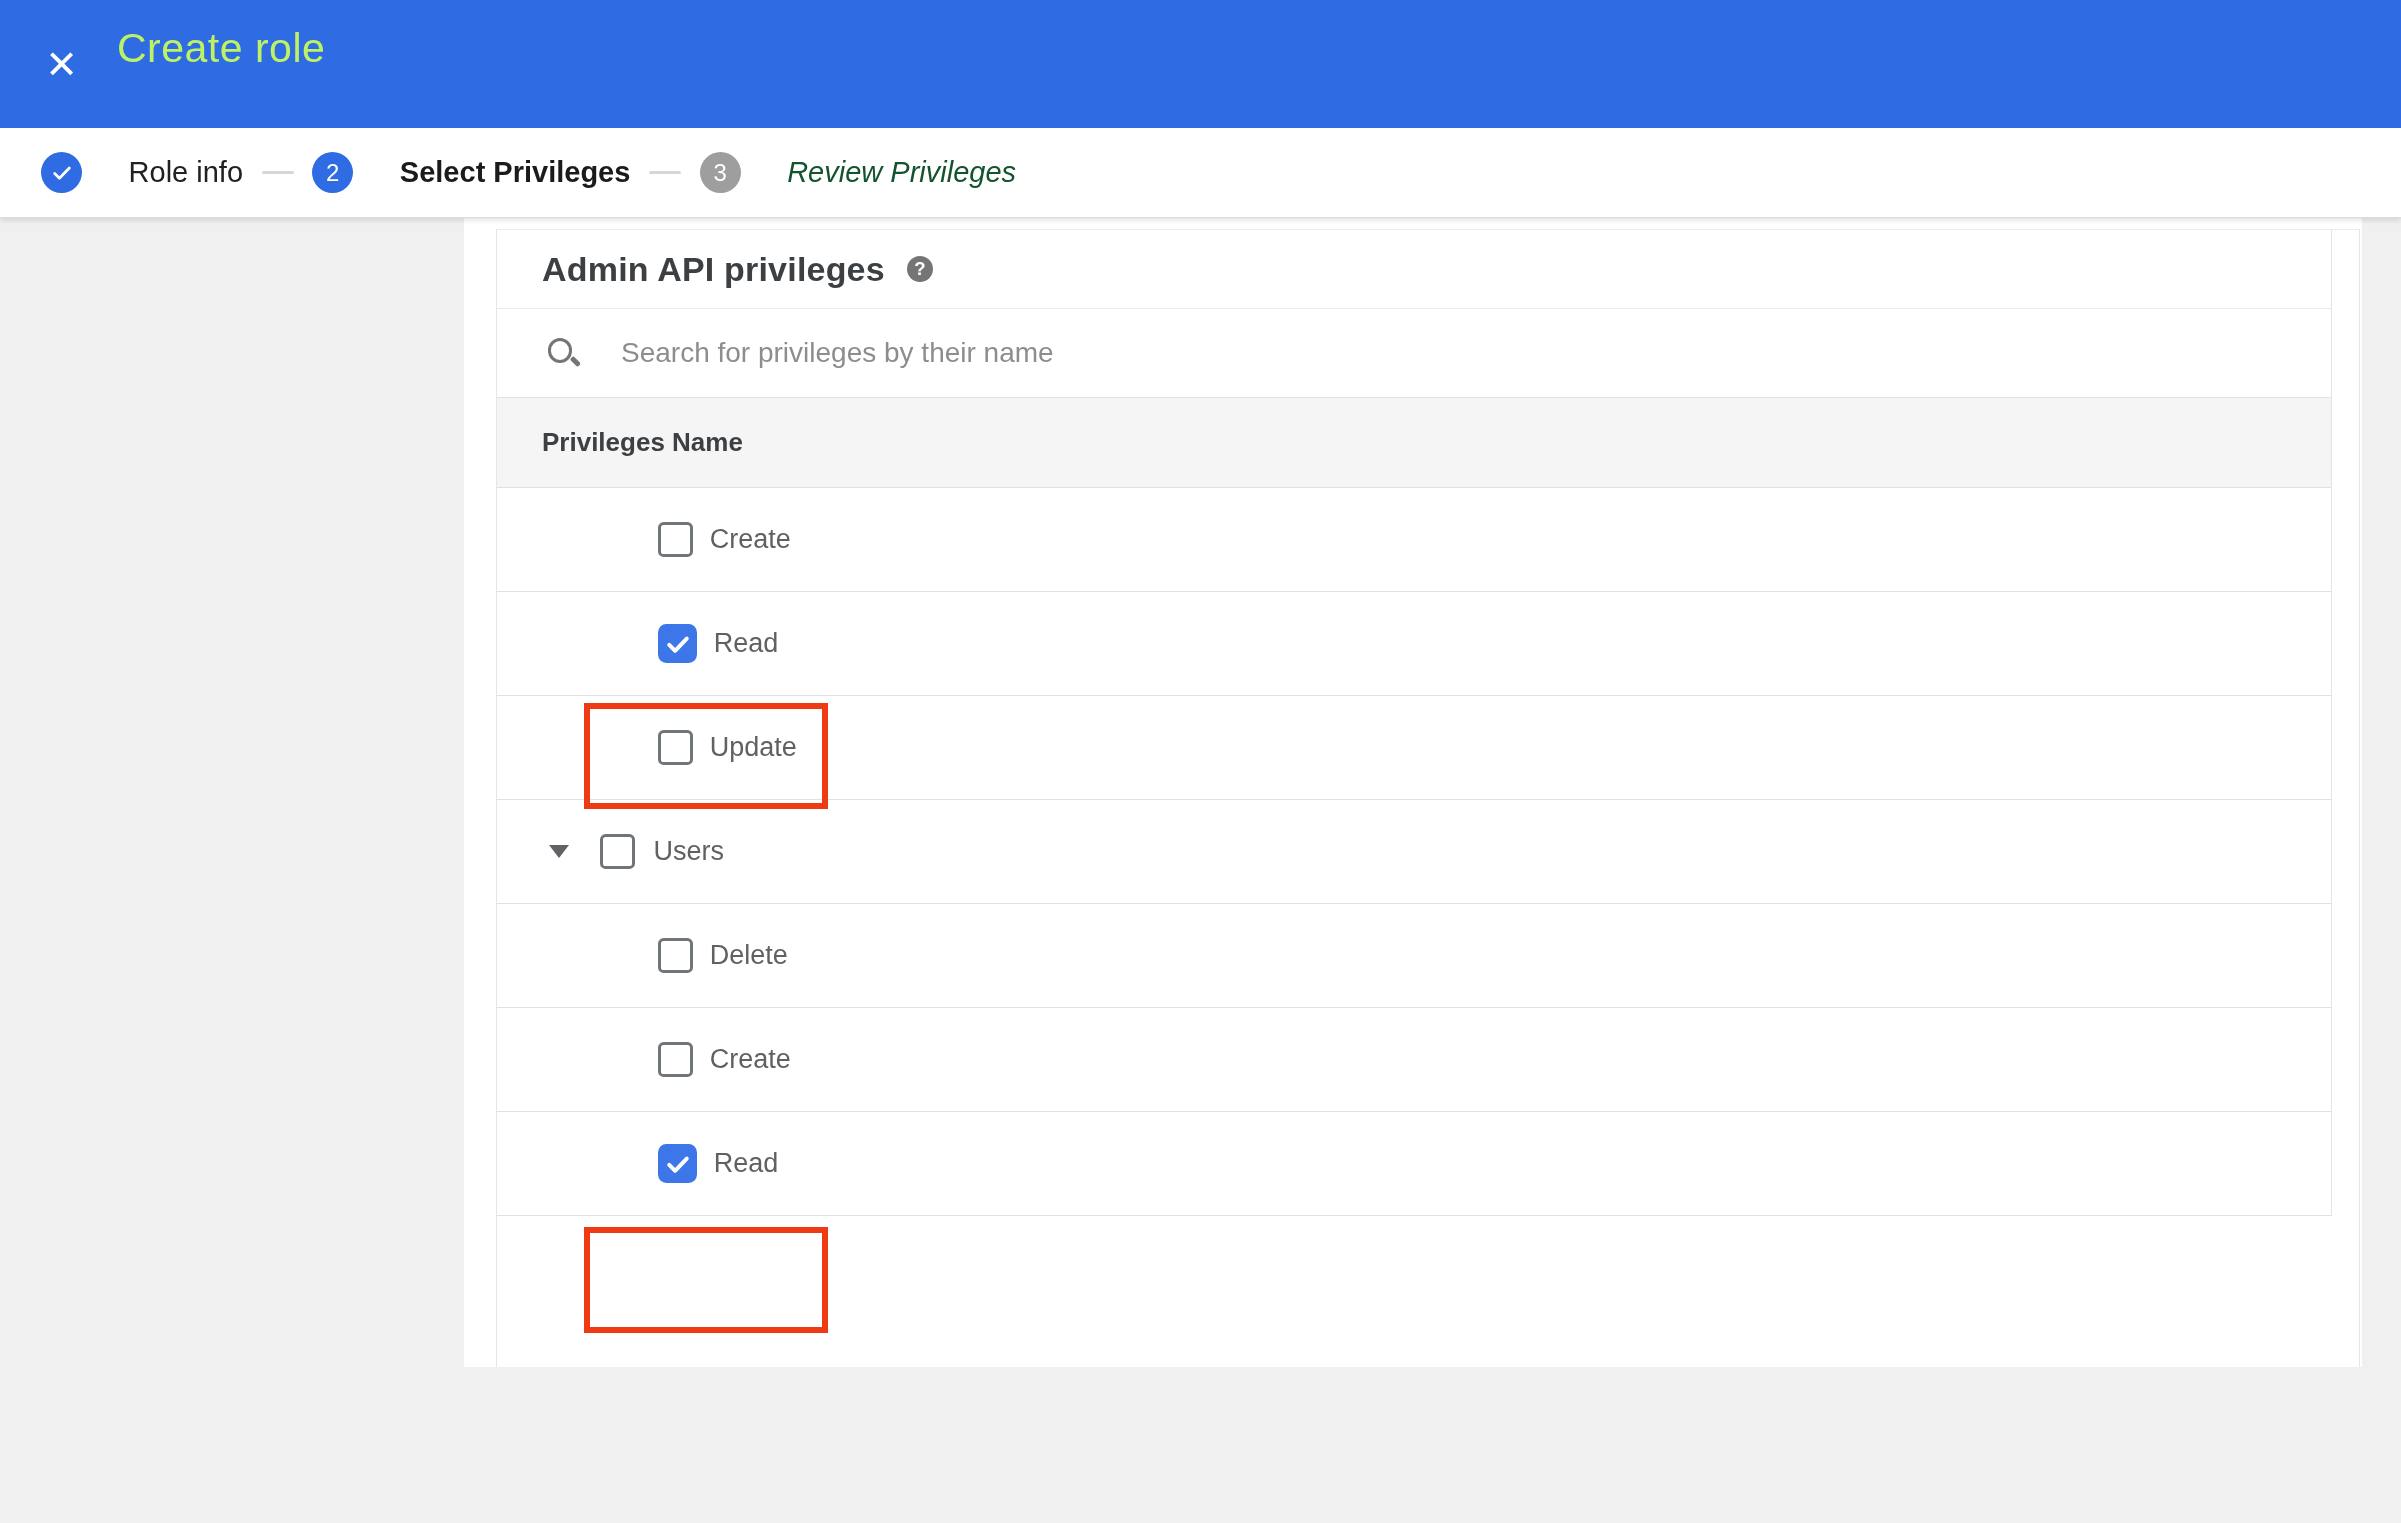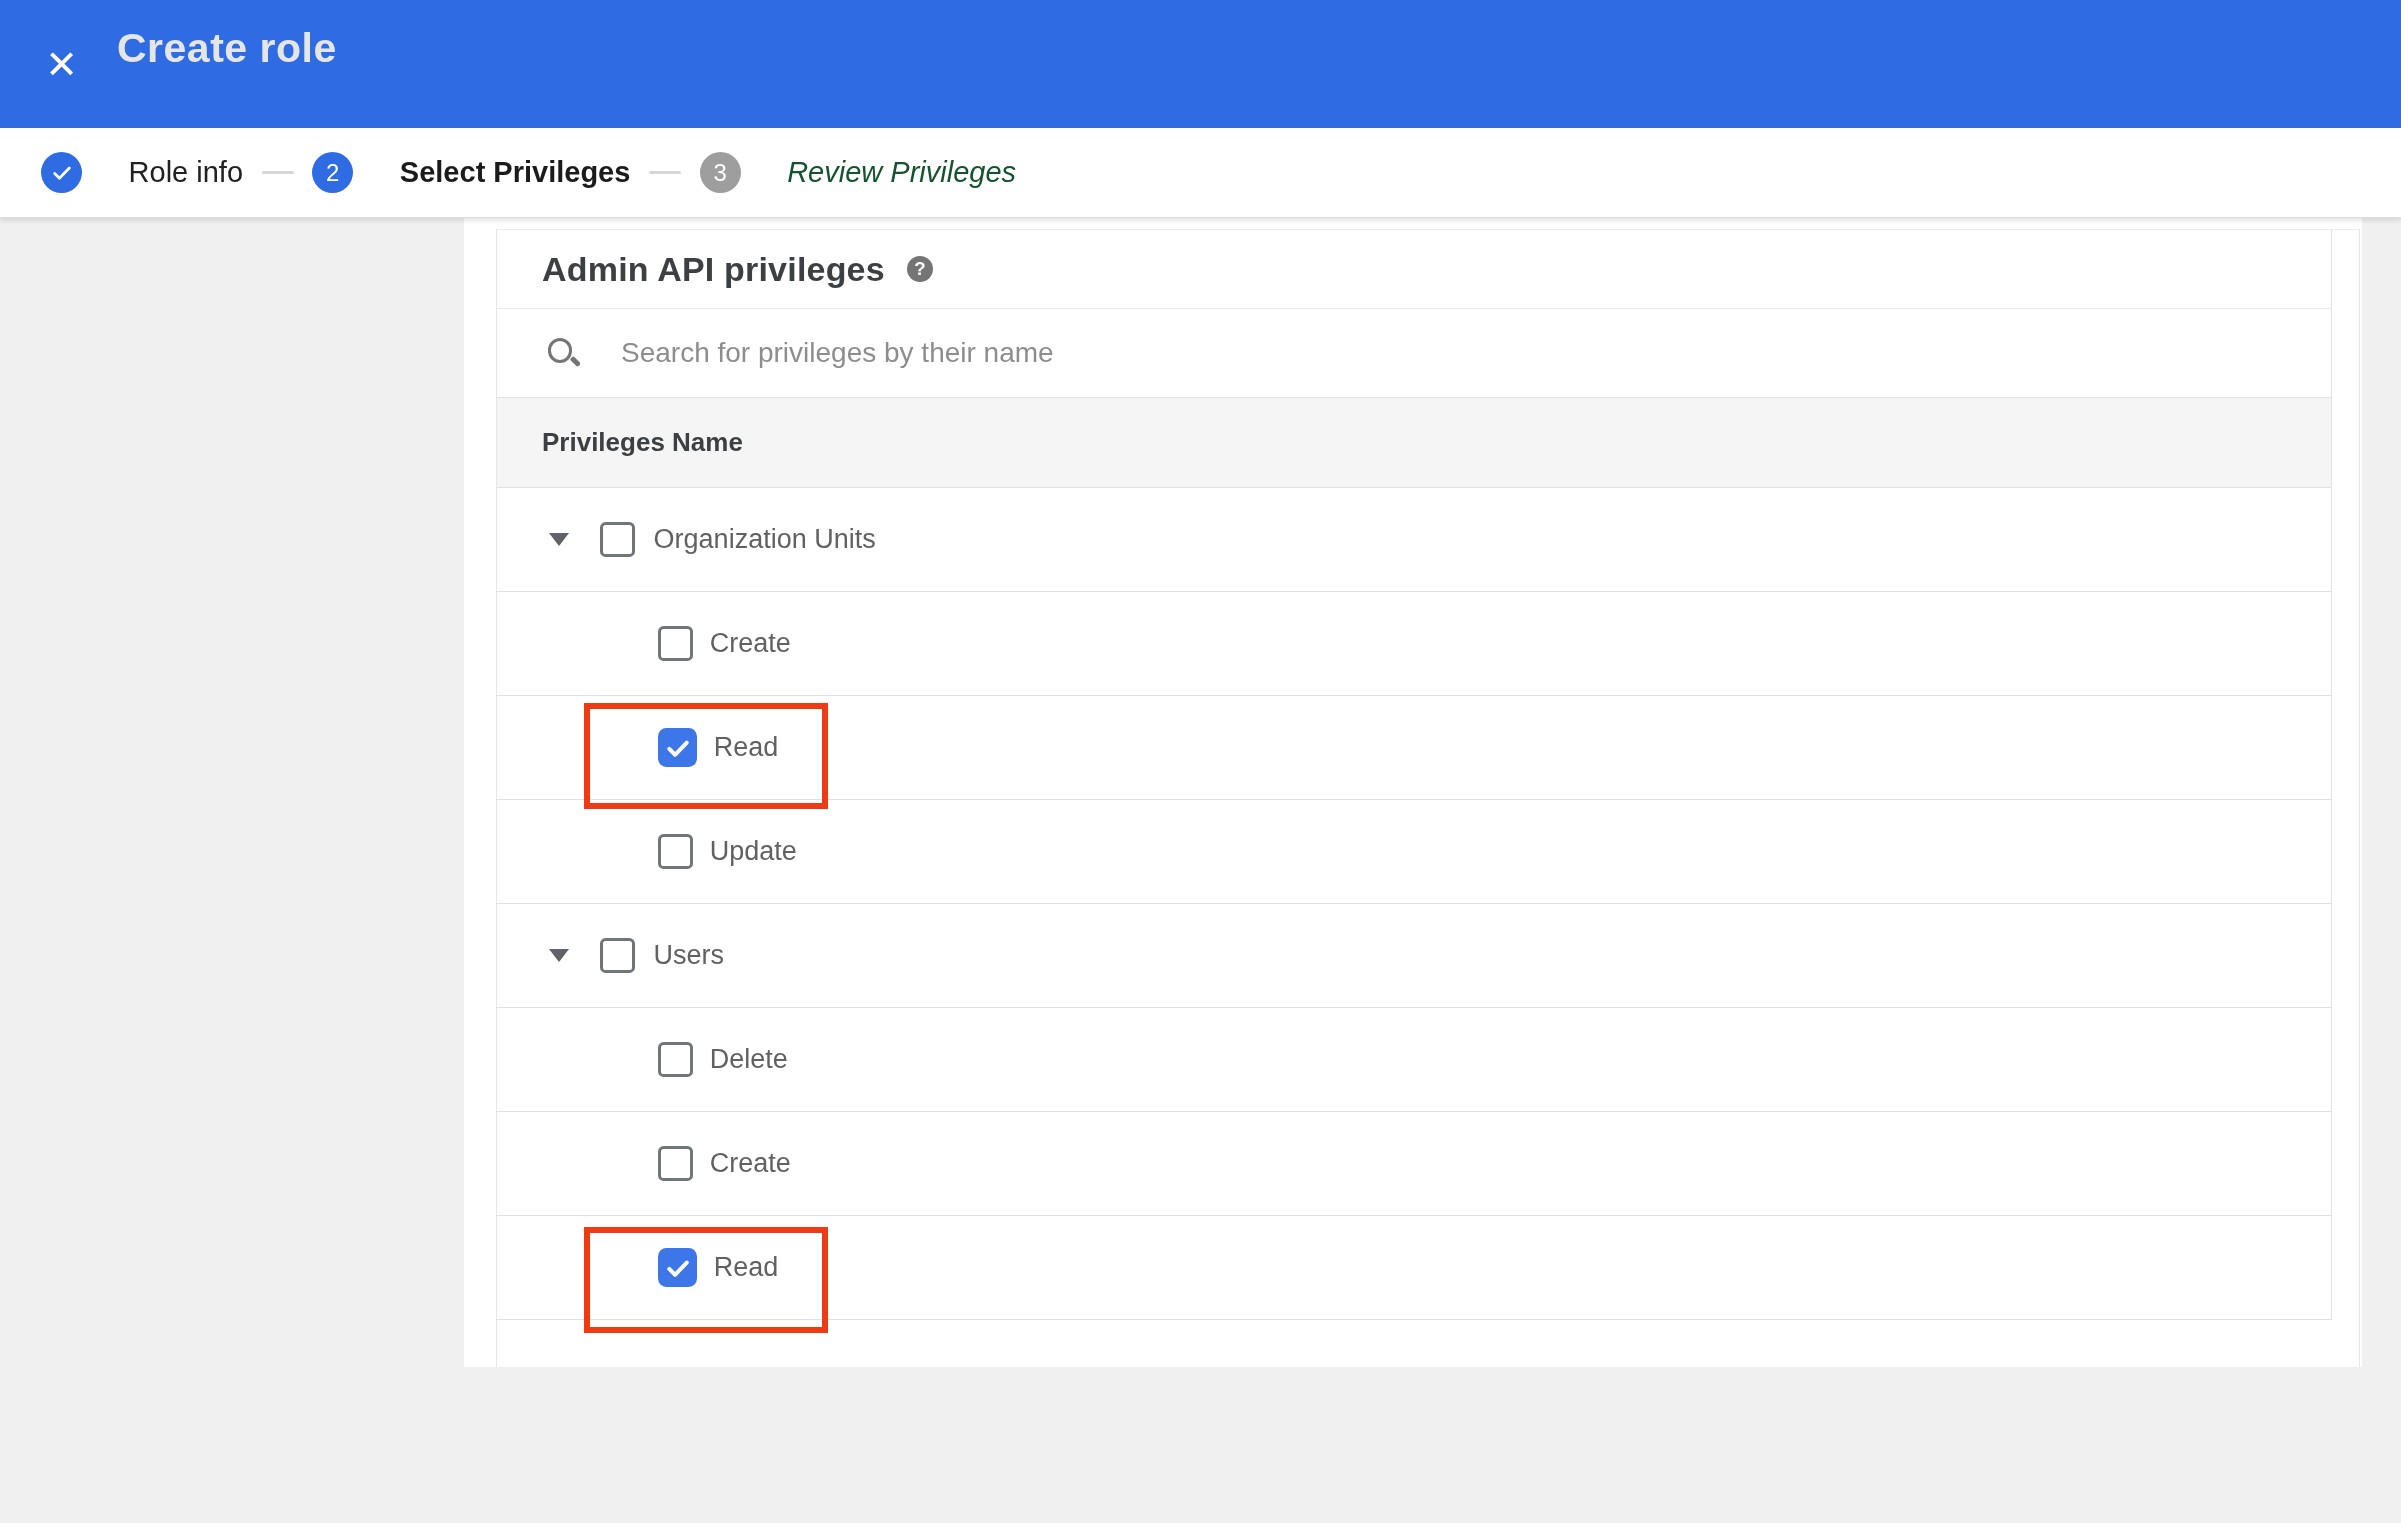"Create role" .topbar-title { color: #e5e5e5 -> #bef264; font-weight: 700 -> 400 }
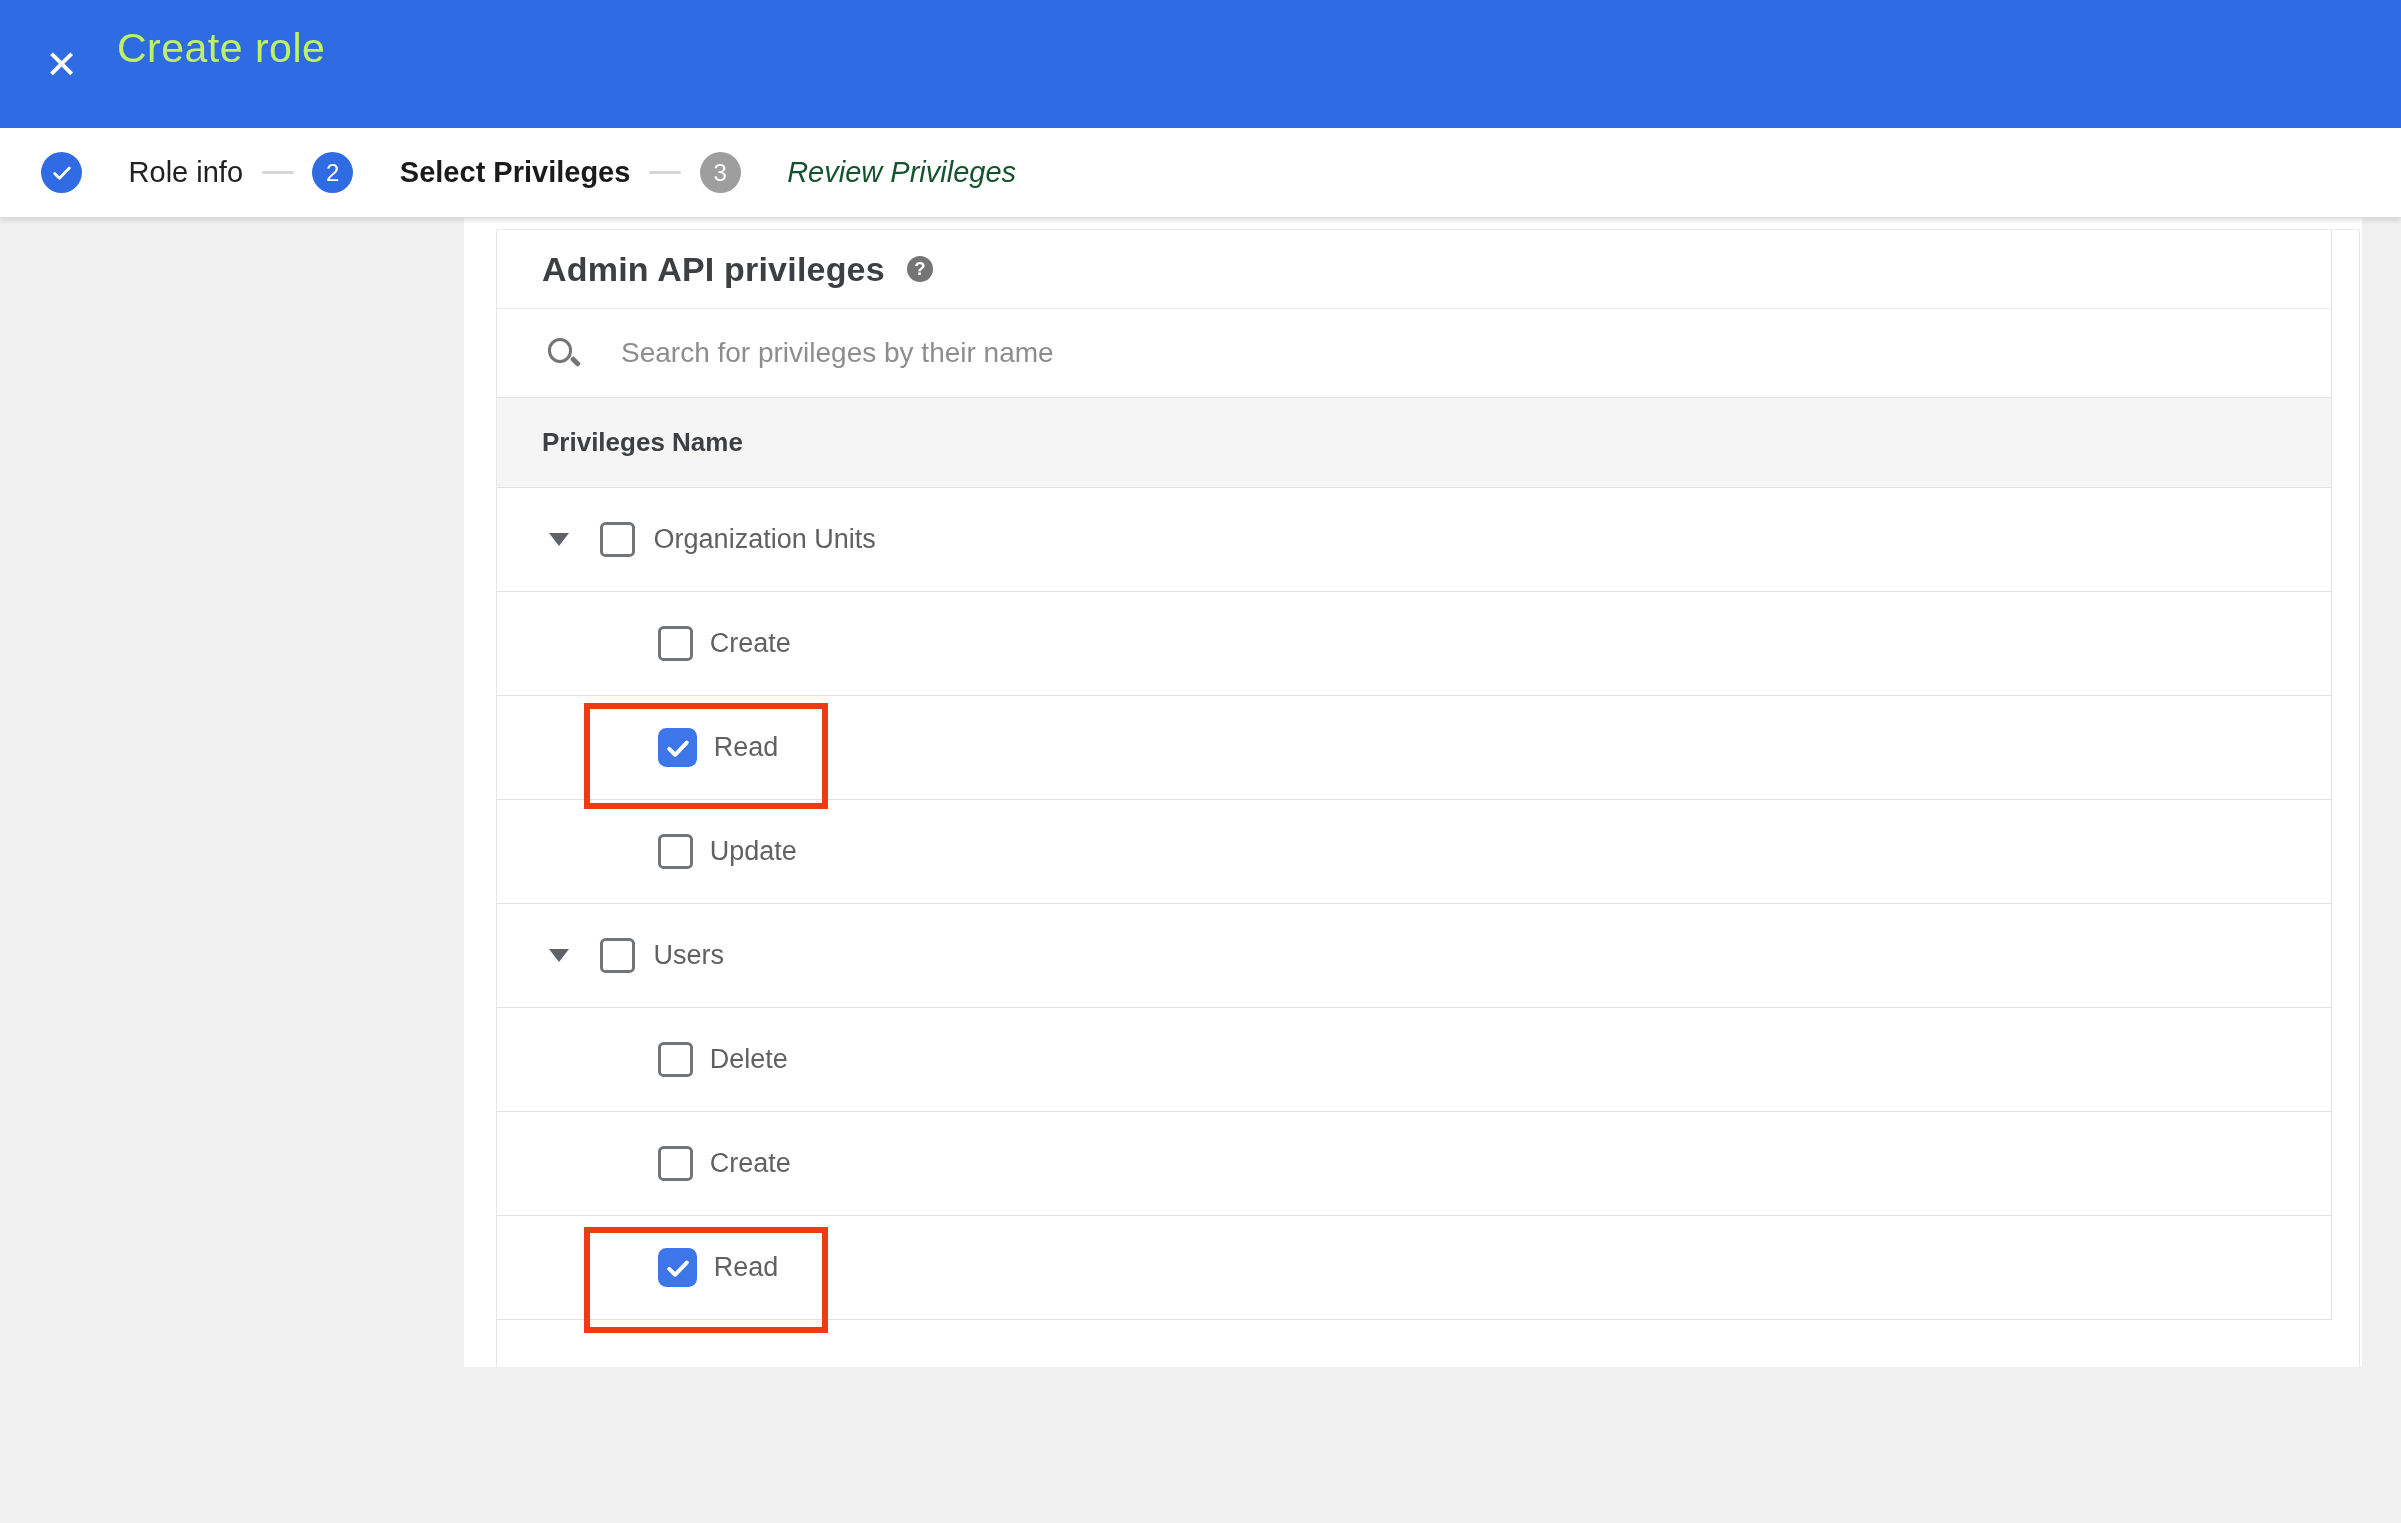"Organization Units" div.row { html: <div> <span></span> <span></span> <span>Organization Units</span> </div> -> none }
